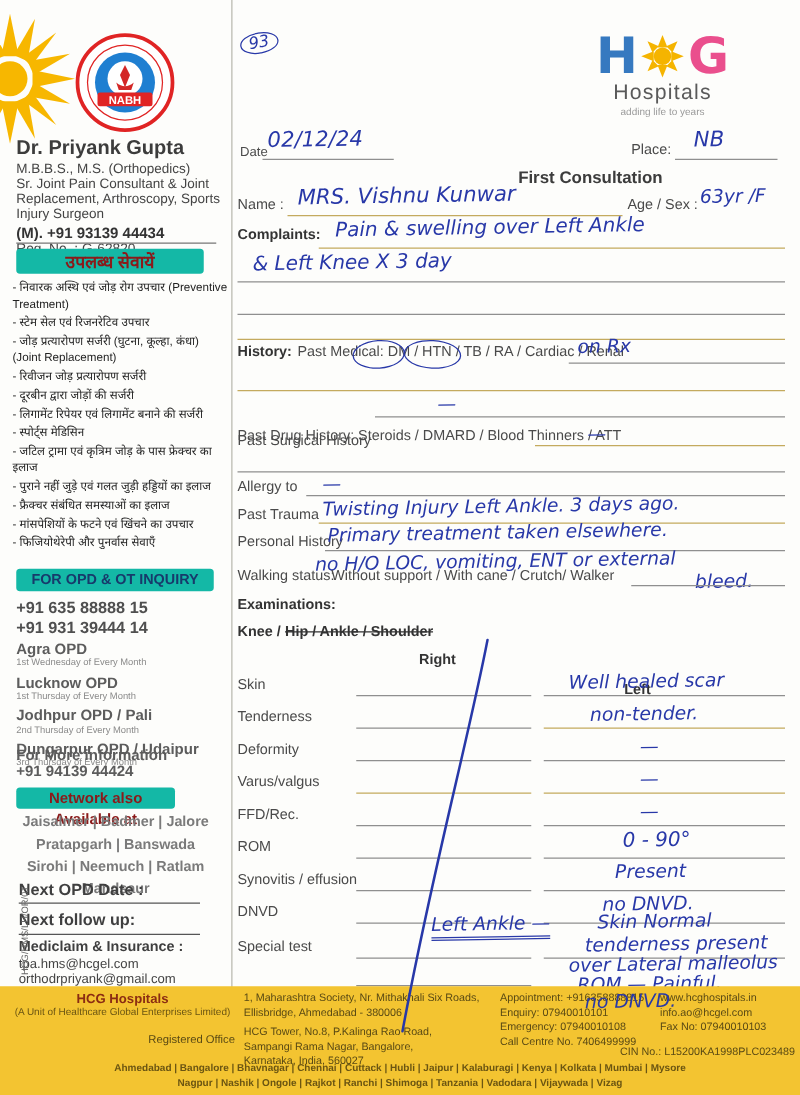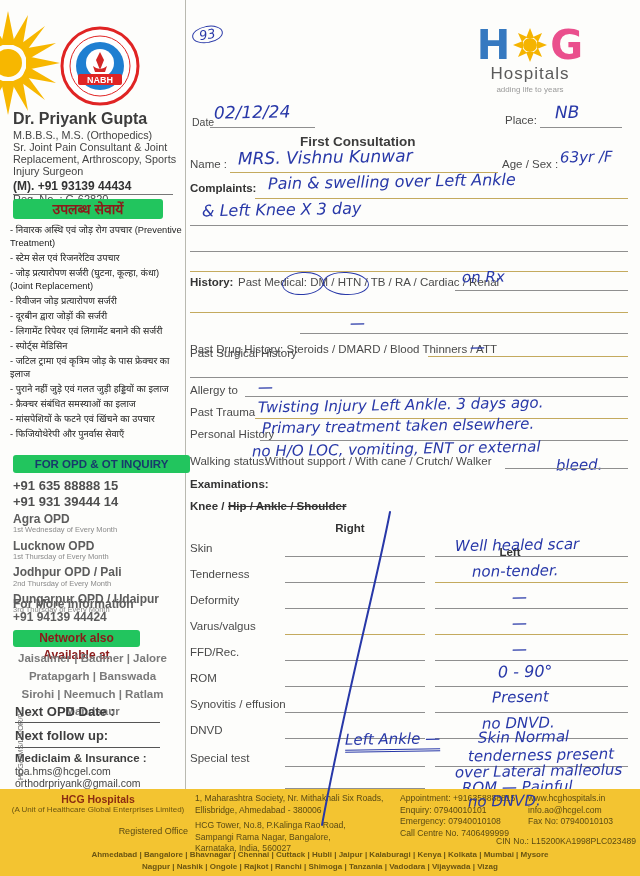"First Consultation" div.abs { text-align: left -> right }
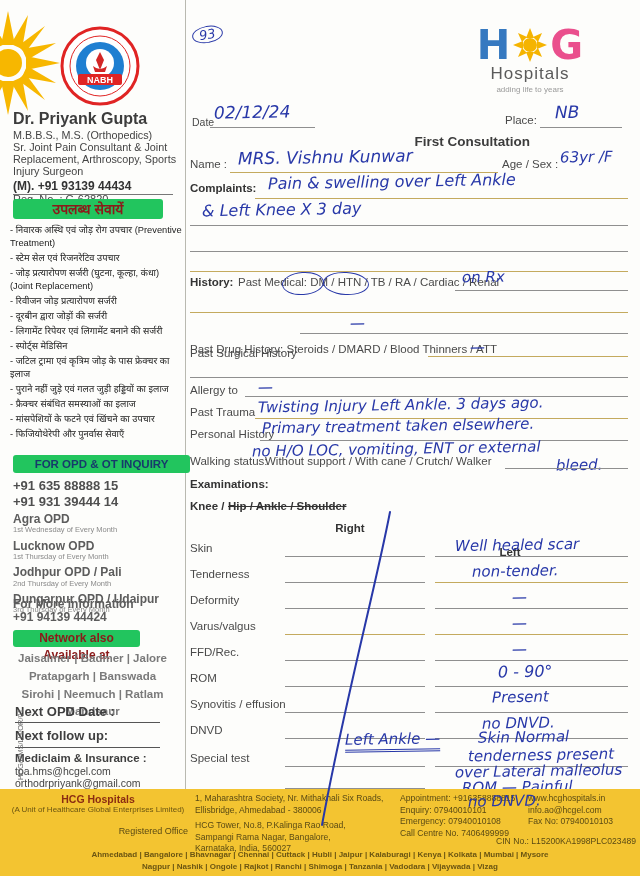"उपलब्ध सेवायें" .yellowbox { background: #22c55e -> #14b8a6 }
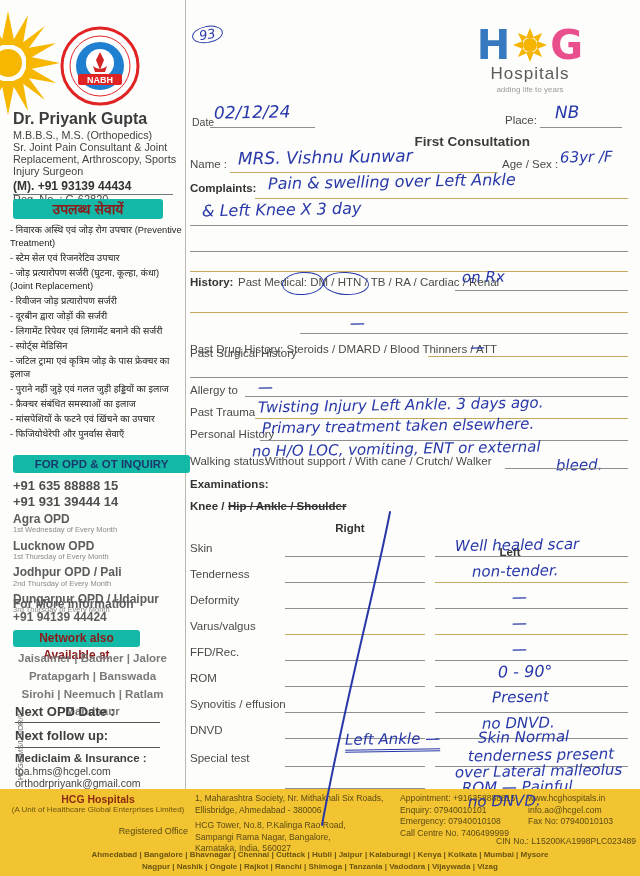"FOR OPD & OT INQUIRY" div.abs { width: 177px -> 158px }
